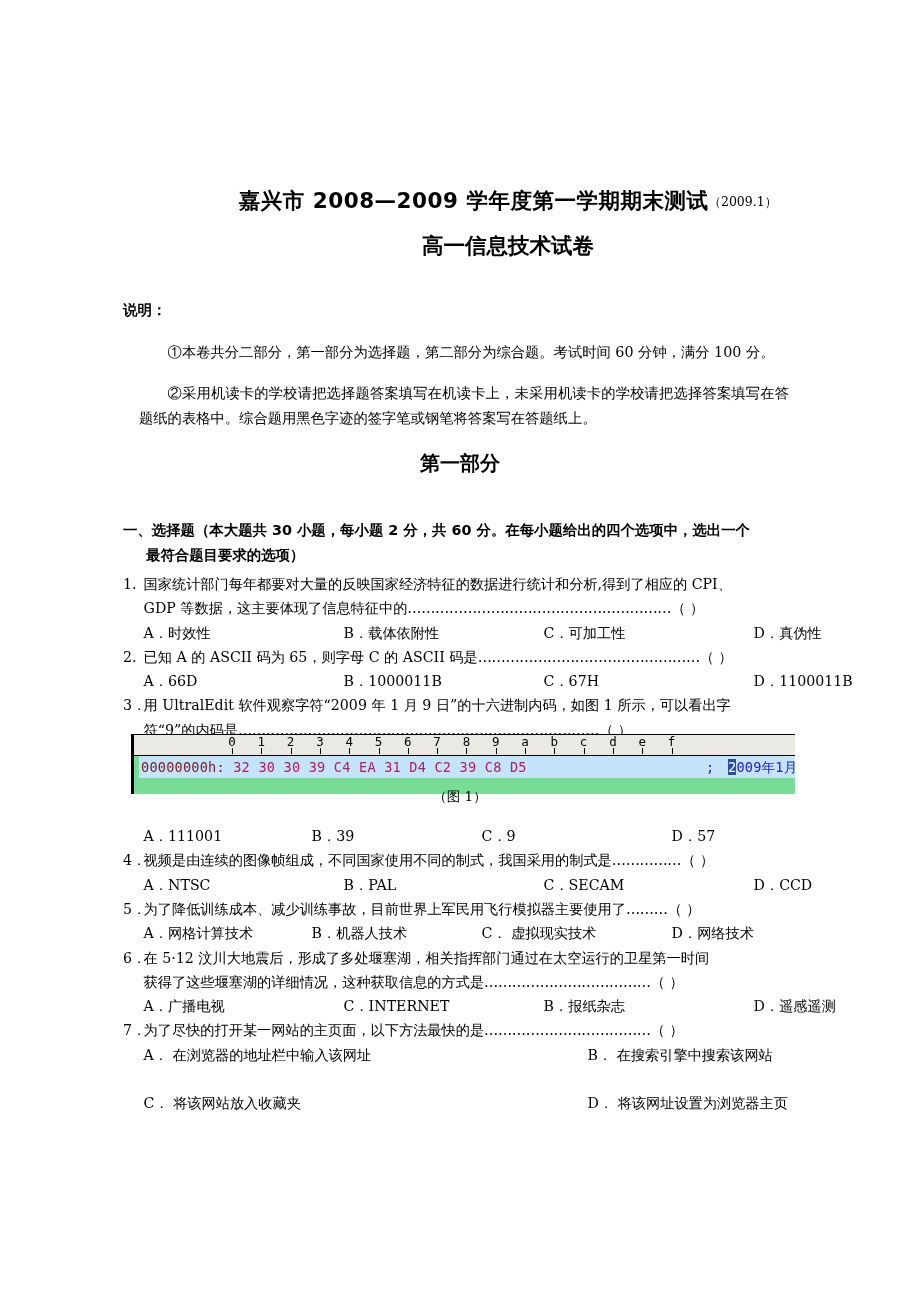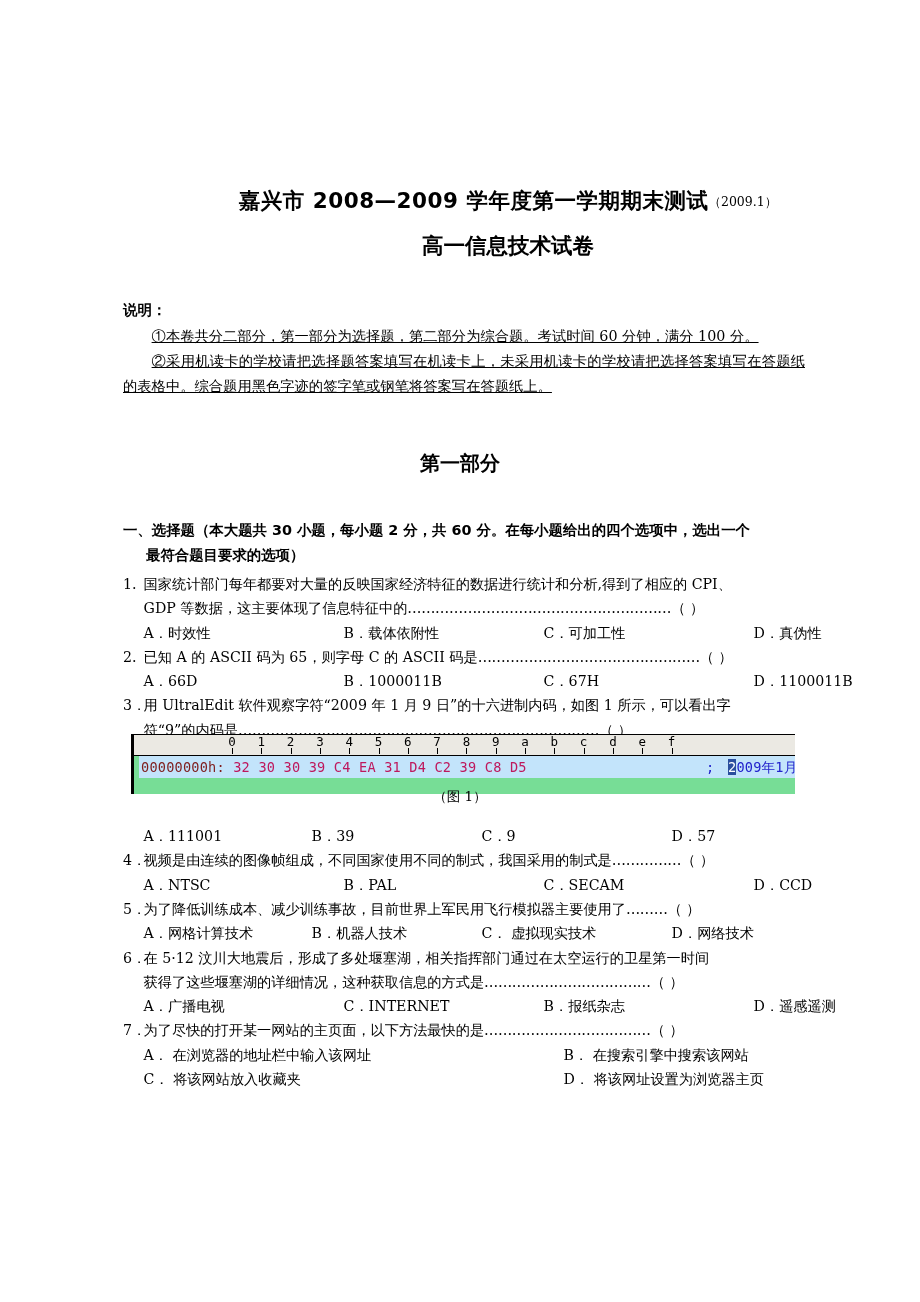"说明：" .instr-head { margin-bottom: 1px -> 17px }
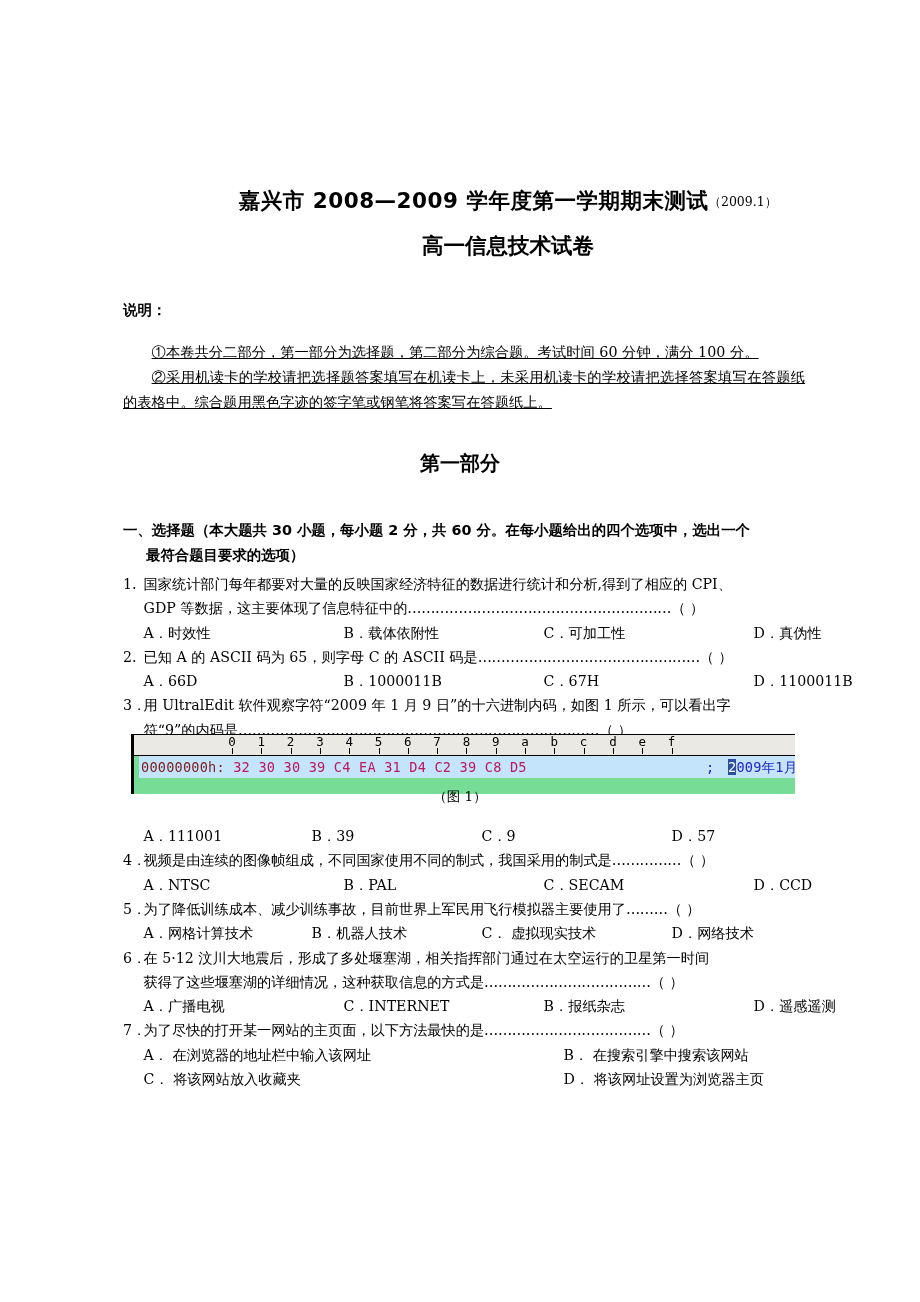"①本卷共分二部分，第一部分为选择题，第二部分为综合题。考试时间 60 分钟，满分" .instr-p { margin: 0 -> 16px; text-decoration: underline -> none }
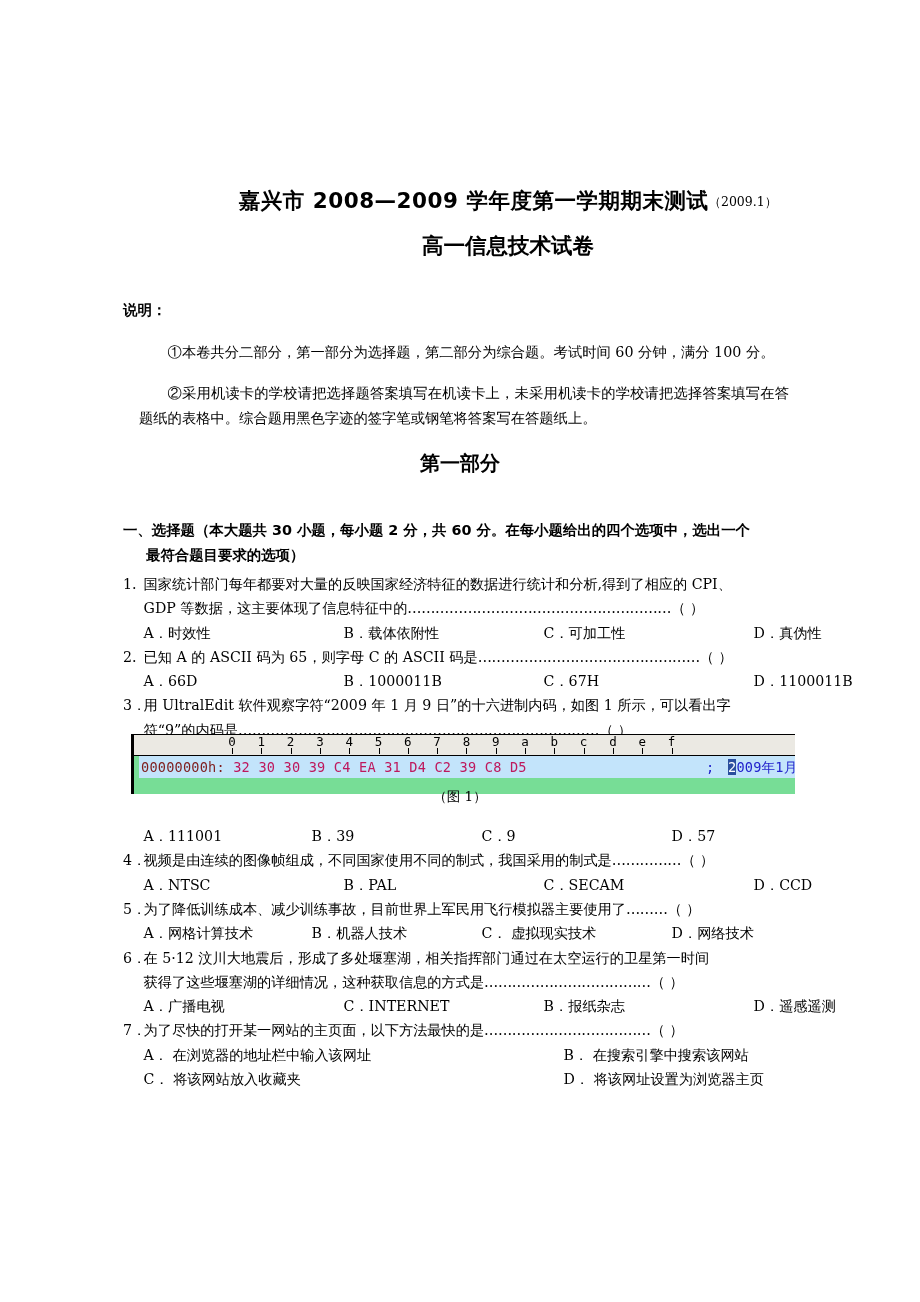"A． 在浏览器的地址栏中输入该网址" .opts.two-col { gap: none -> 24px }
